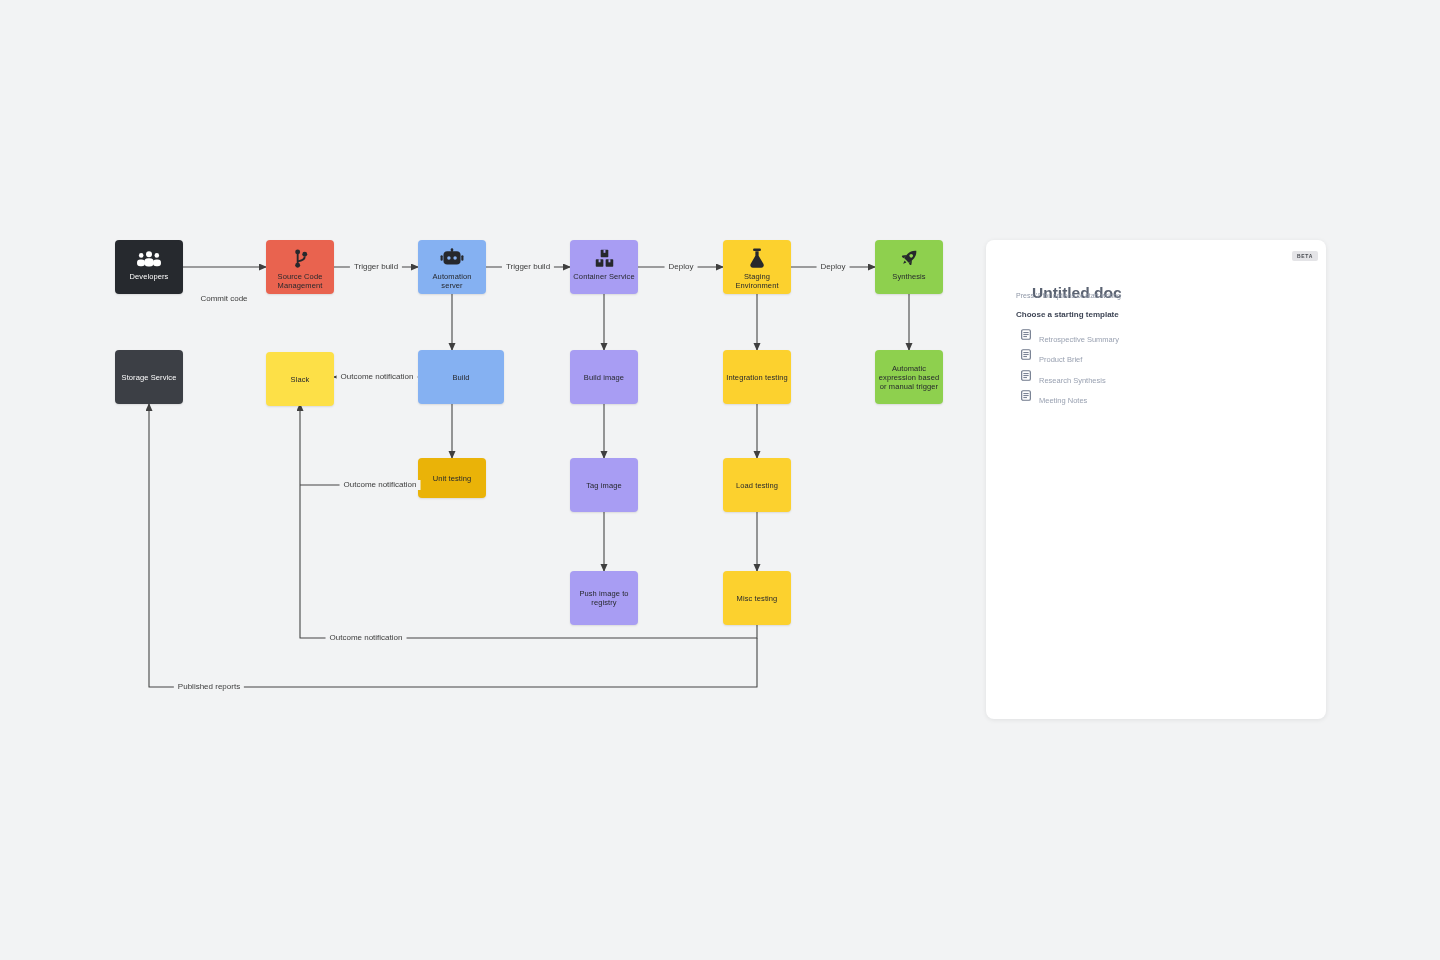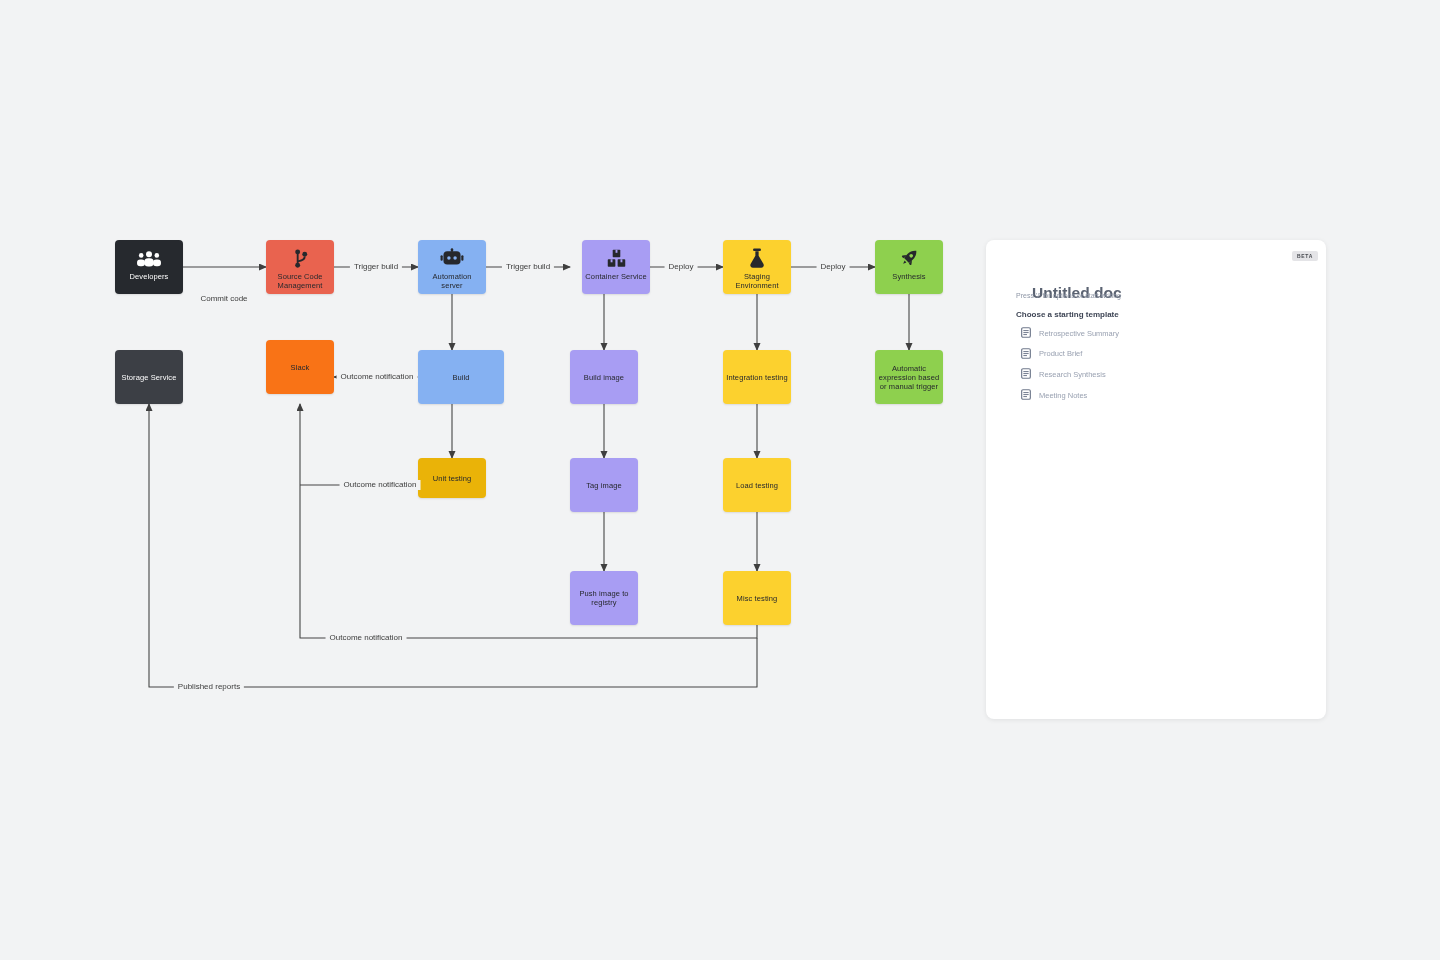"Container Service" div.node { margin-left: 12px -> none }
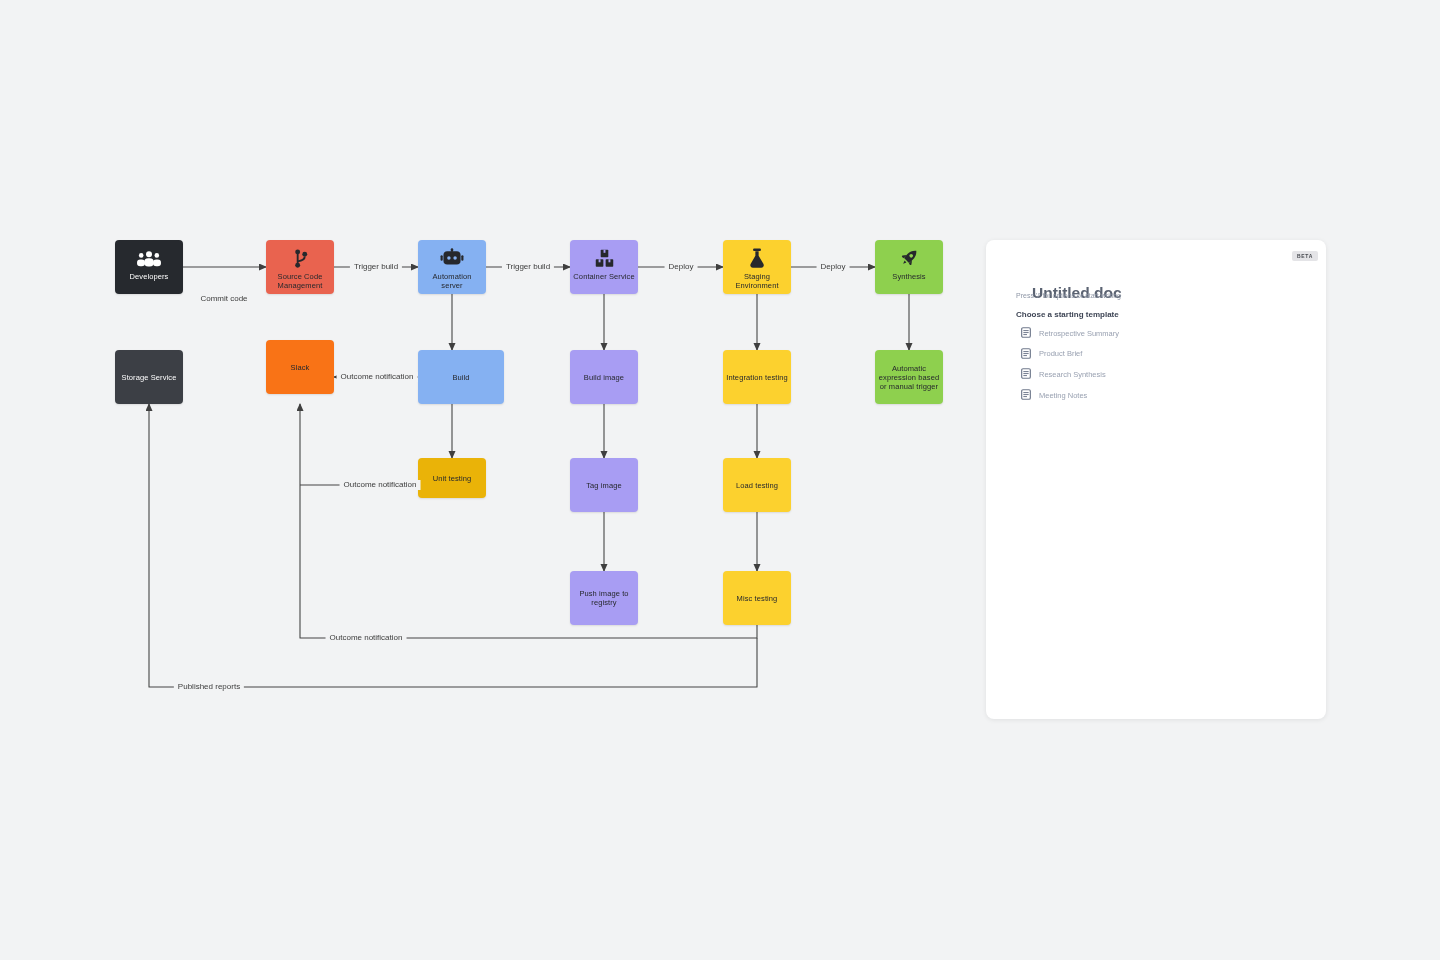"Retrospective Summary" .tpl { align-items: center -> flex-end }
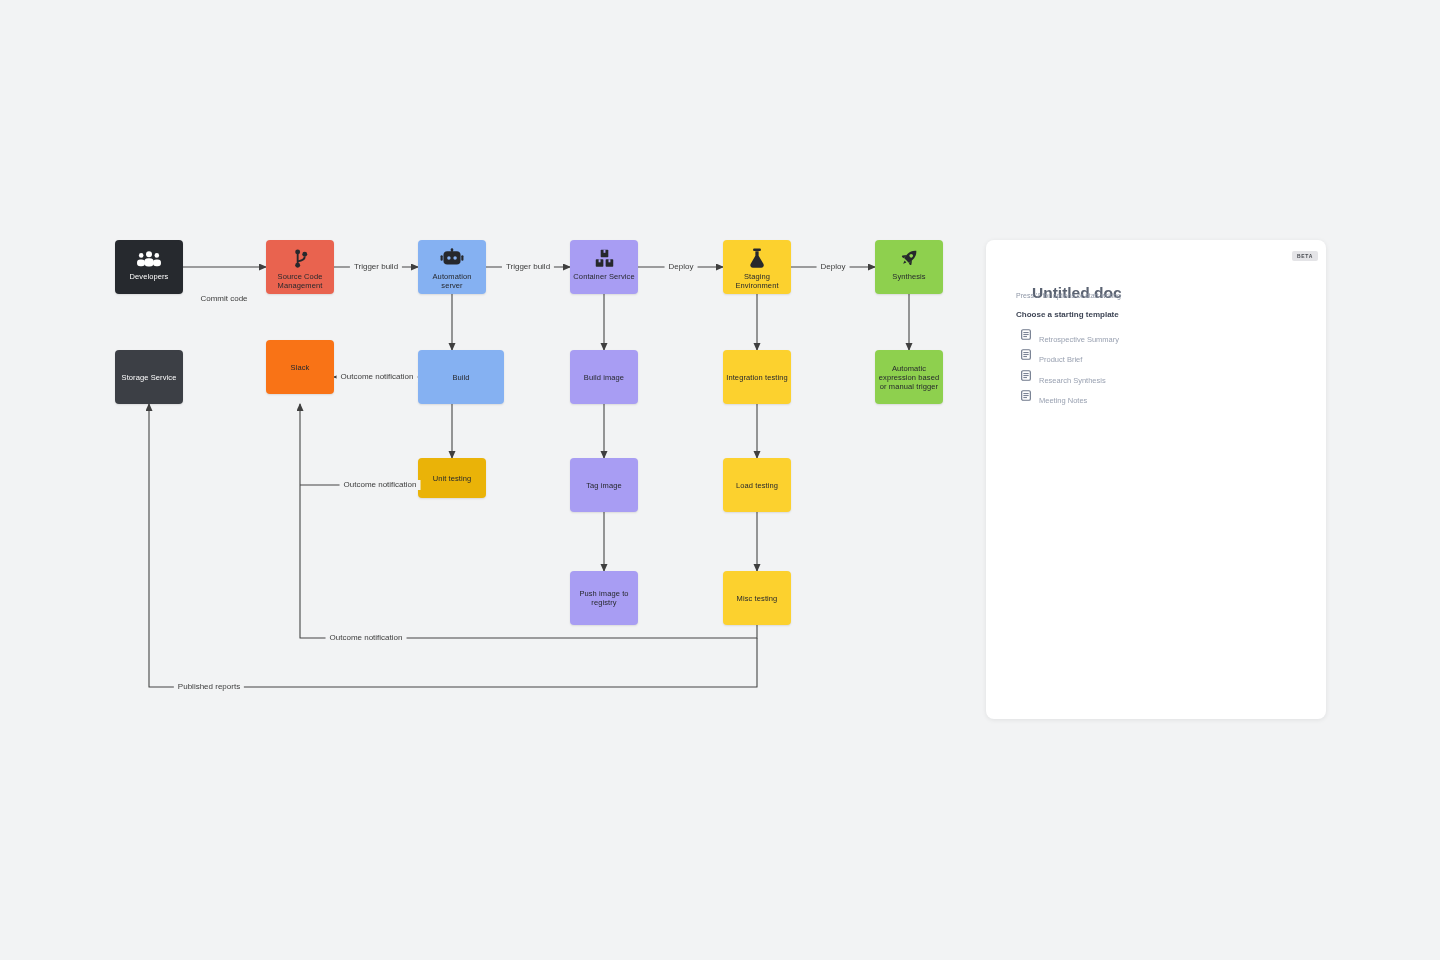"Slack" div.node { background: #f97316 -> #fde047; top: 340px -> 352px }
